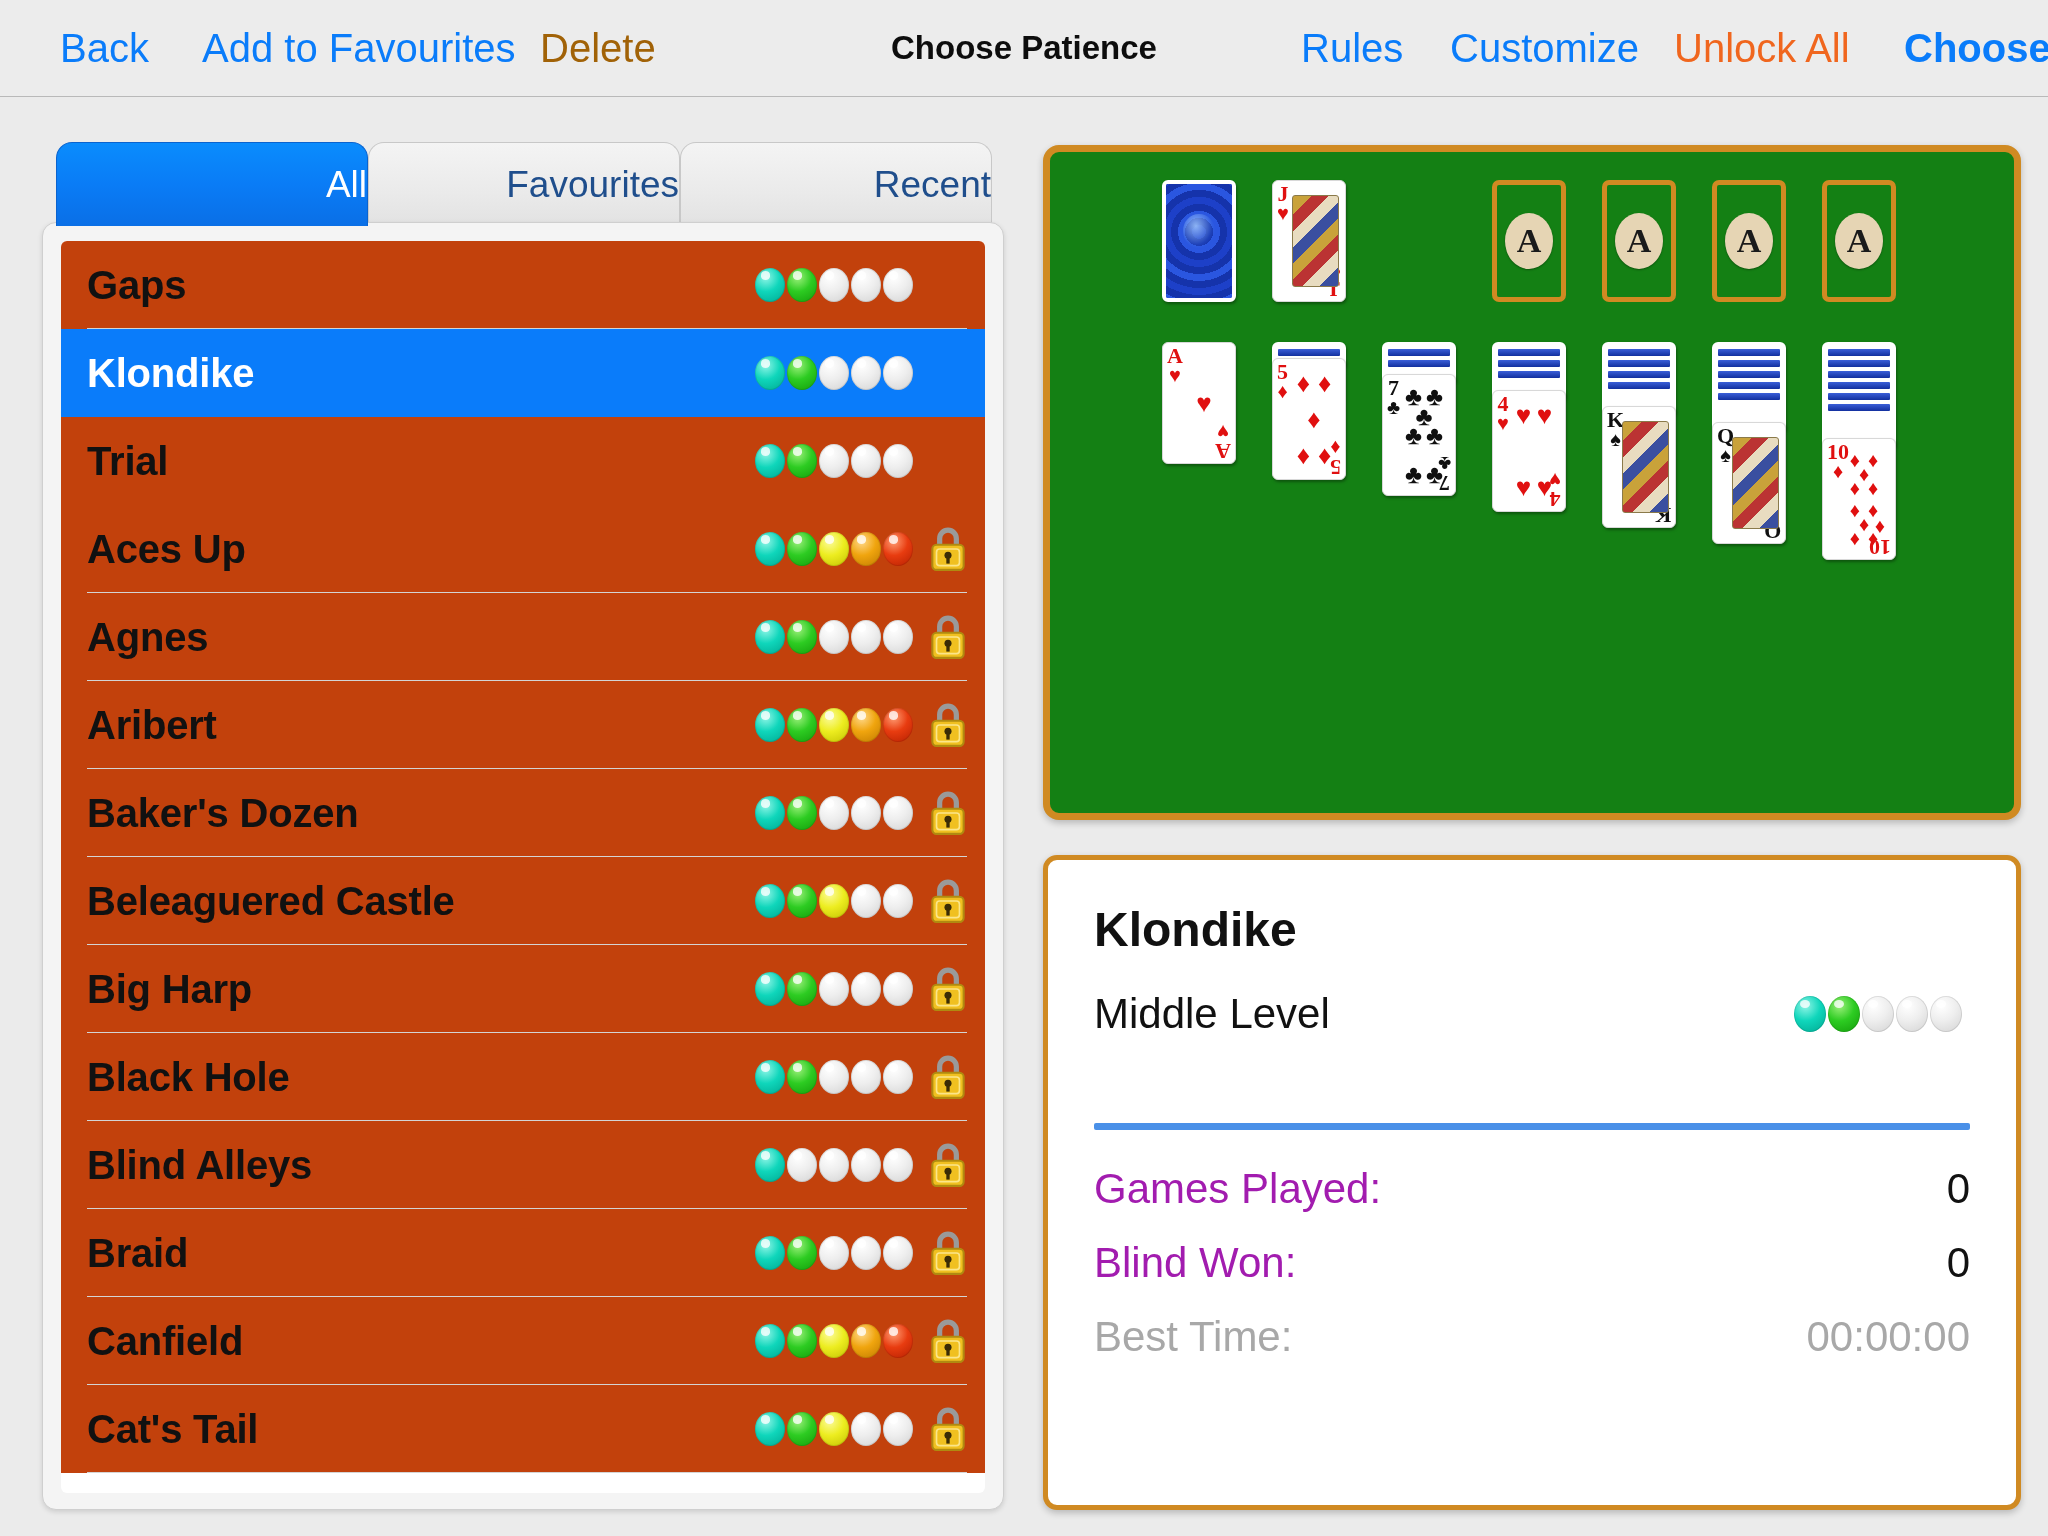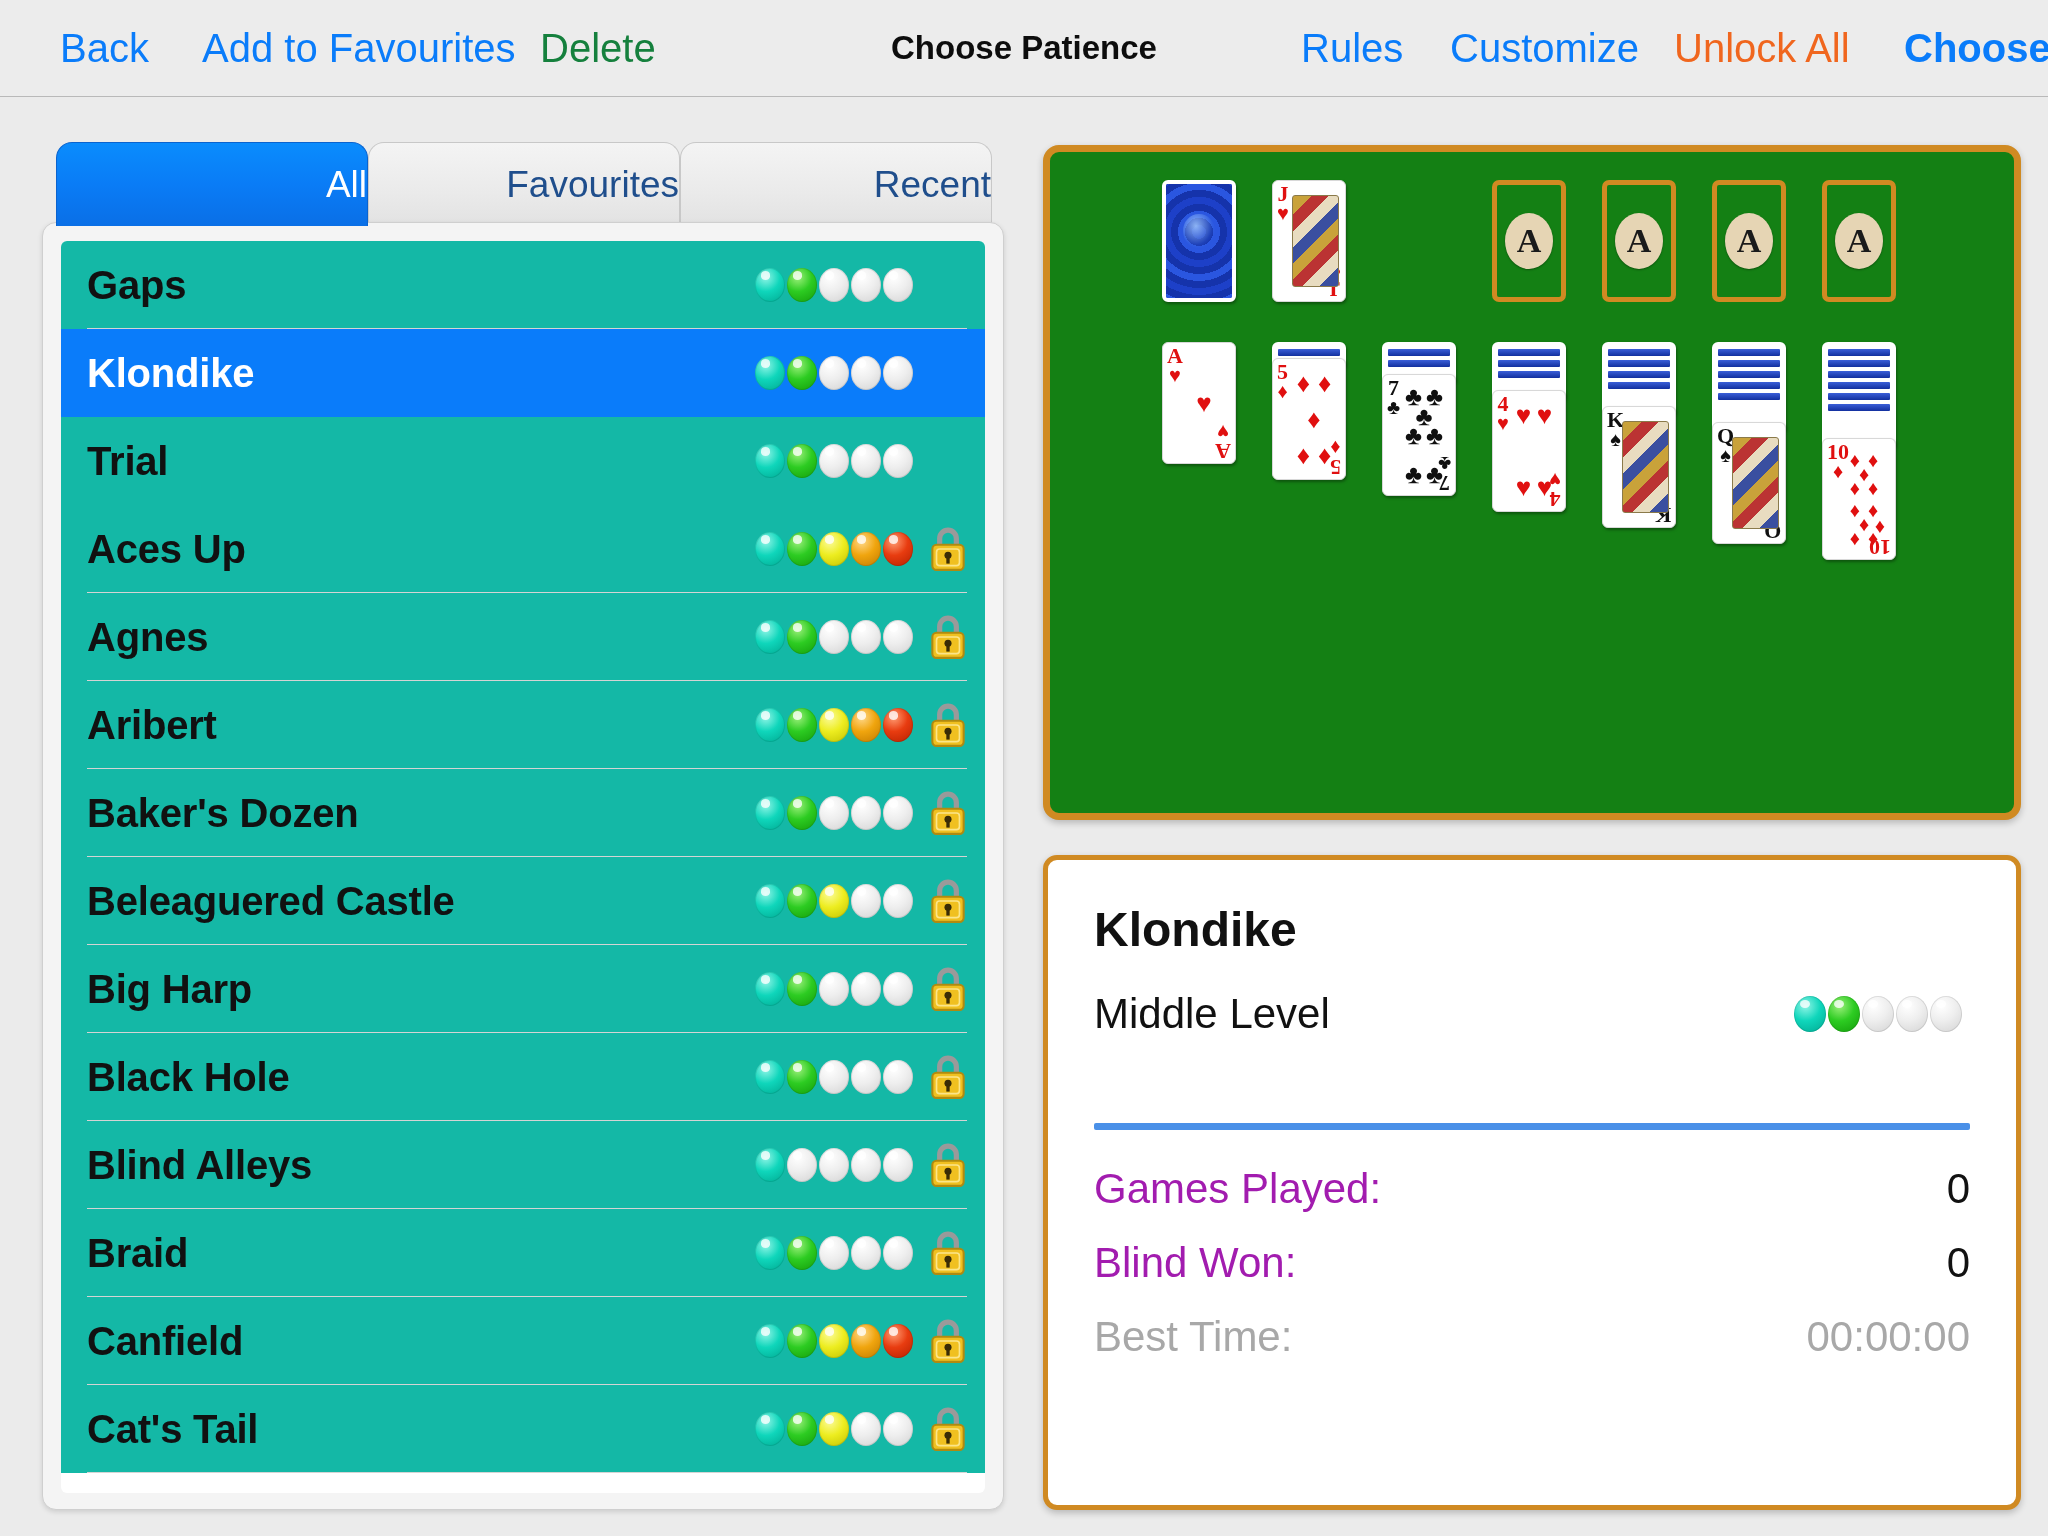"Delete" .tb-item.disabled { color: #15803d -> #a16207 }
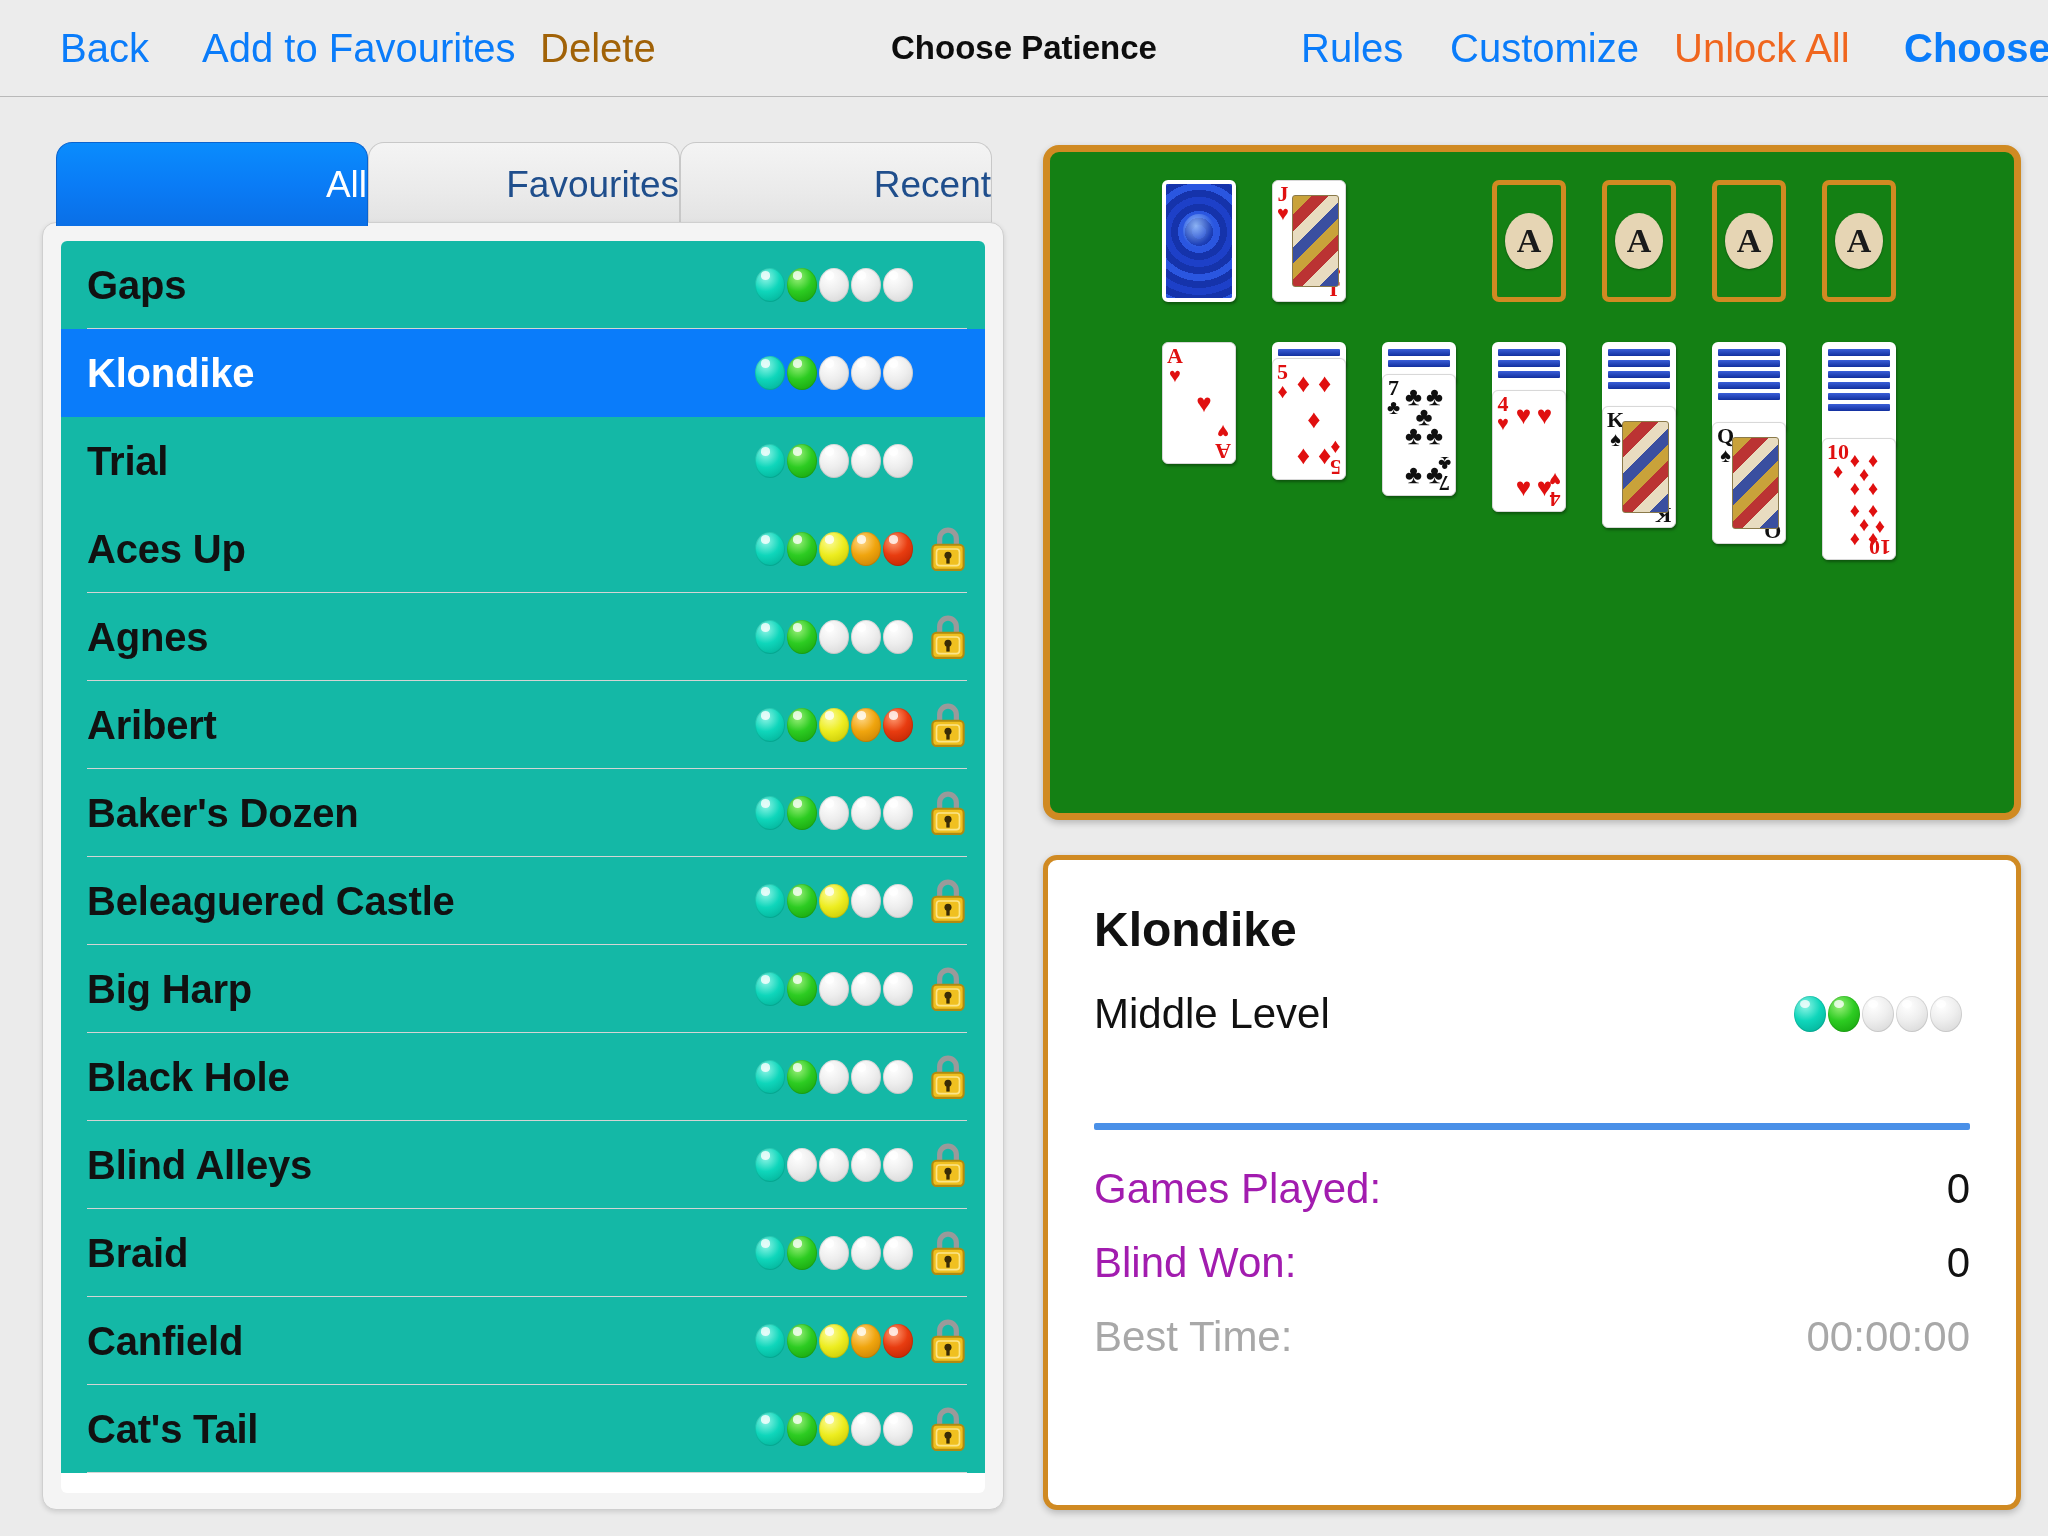"Gaps" .row { background: #14b8a6 -> #c2410c }
